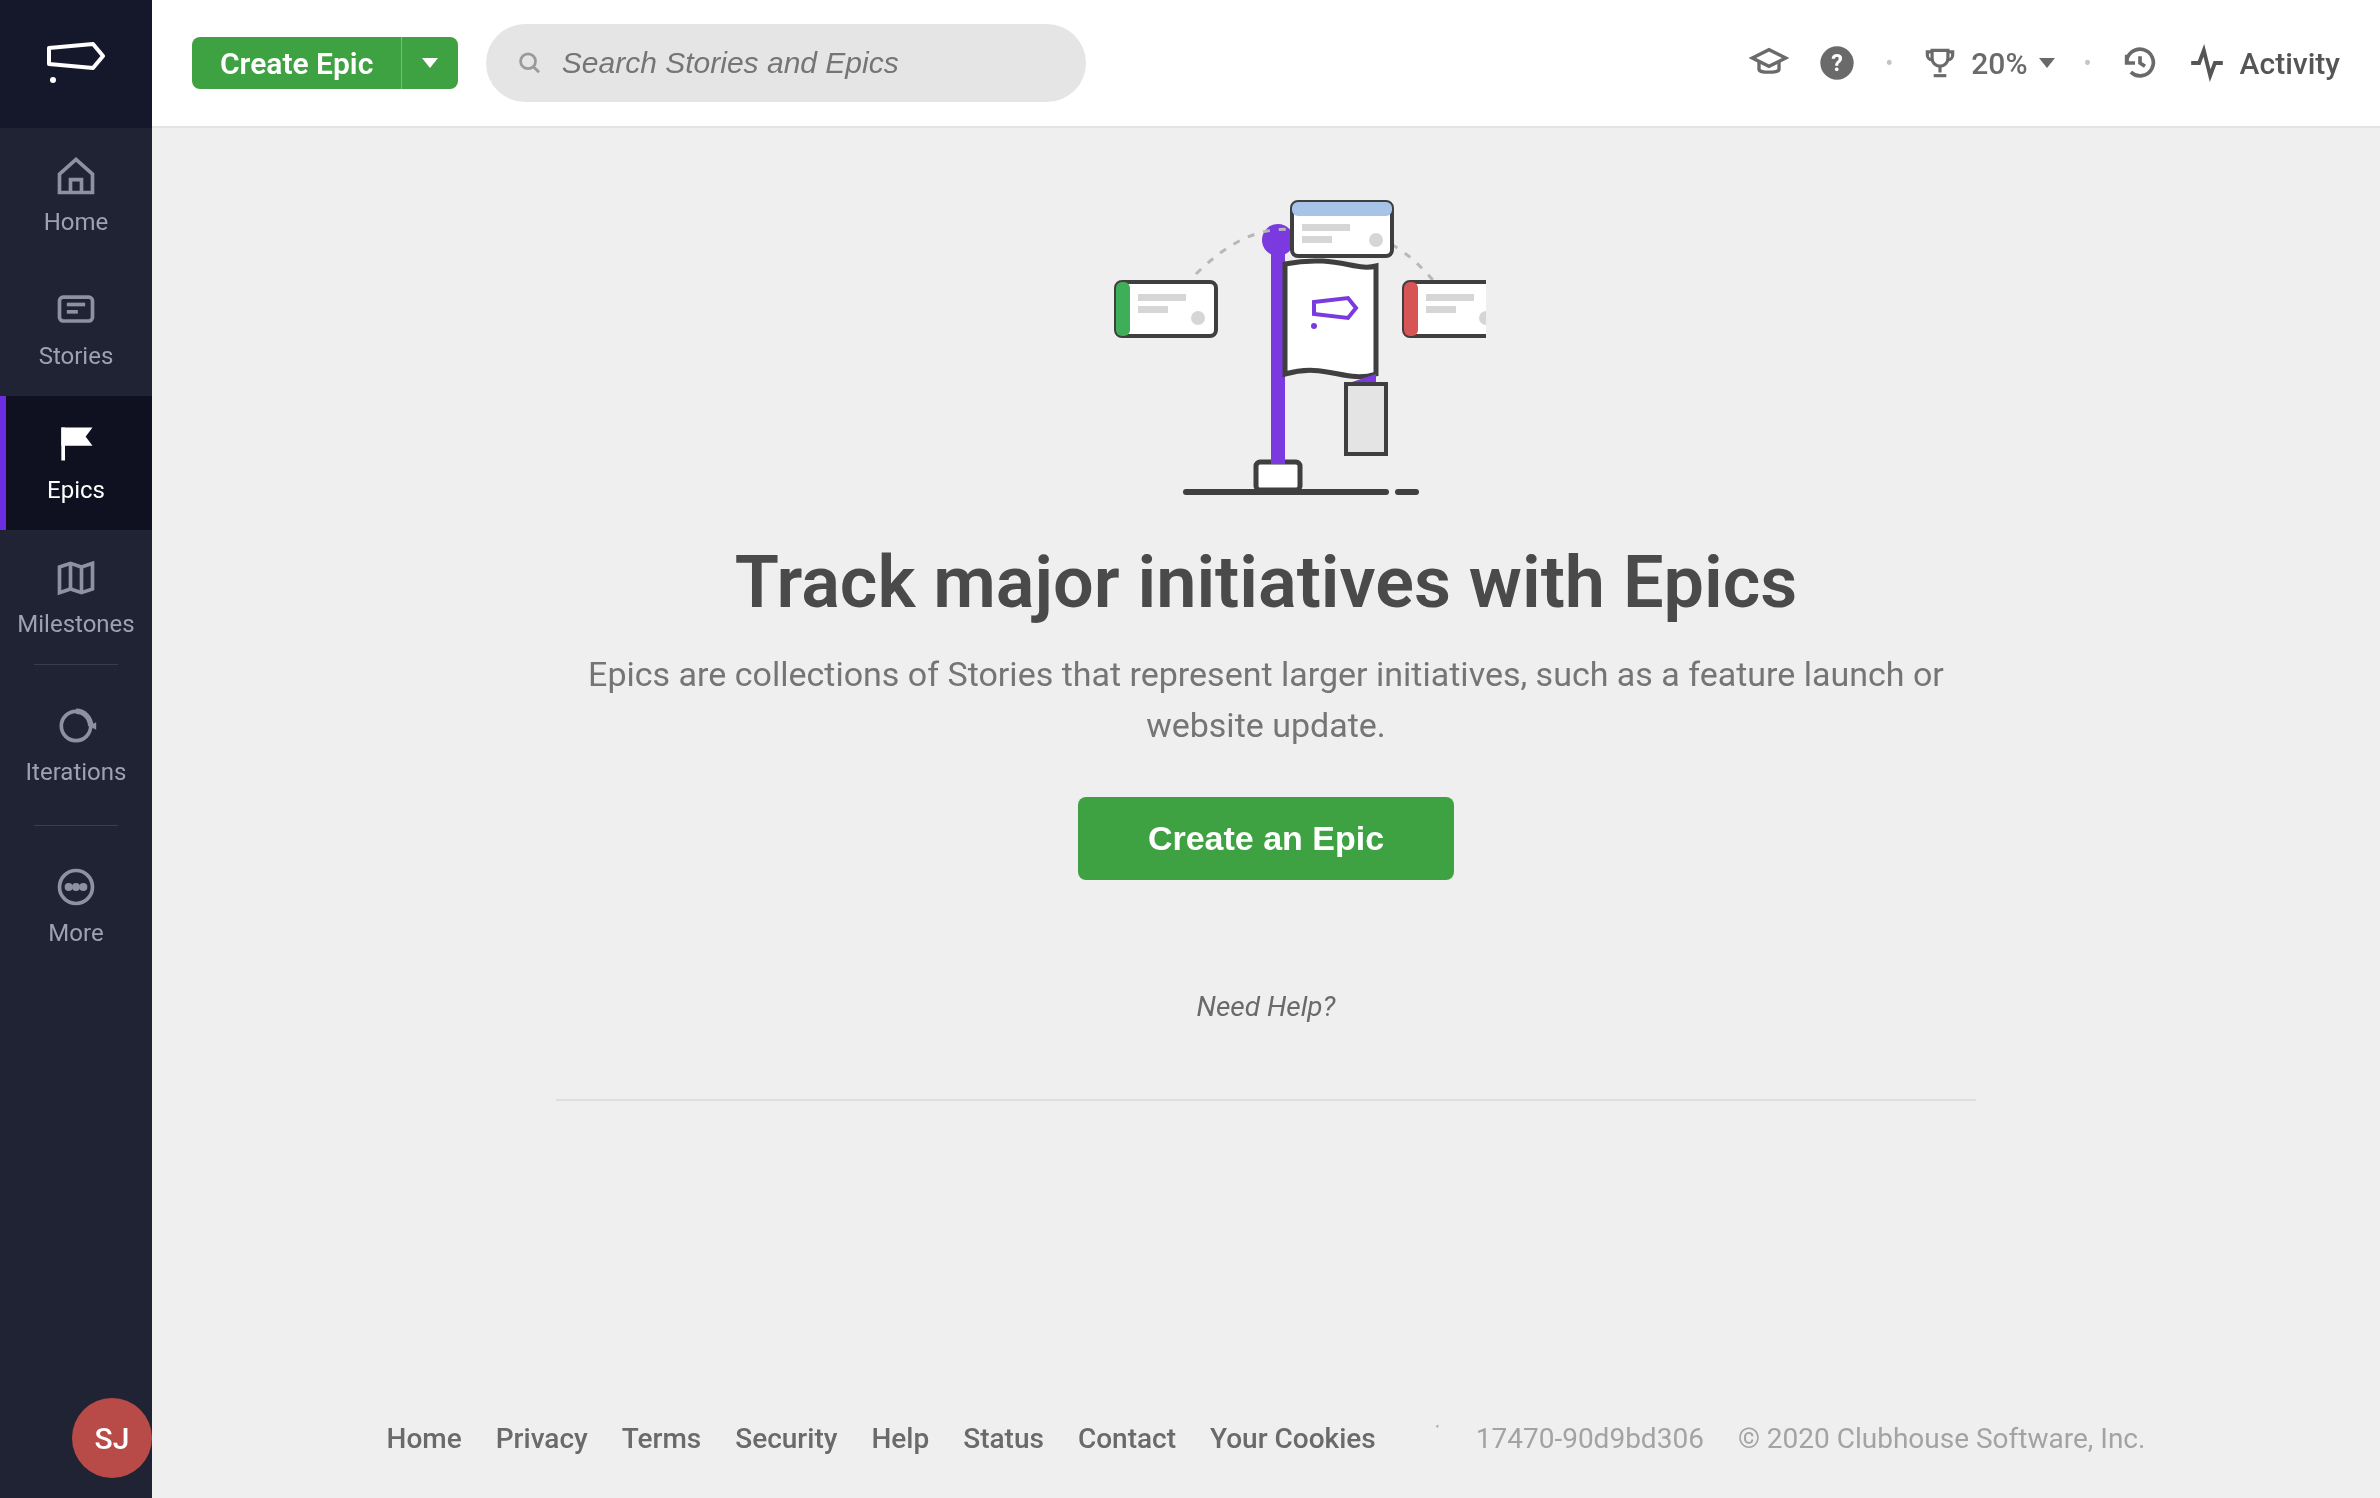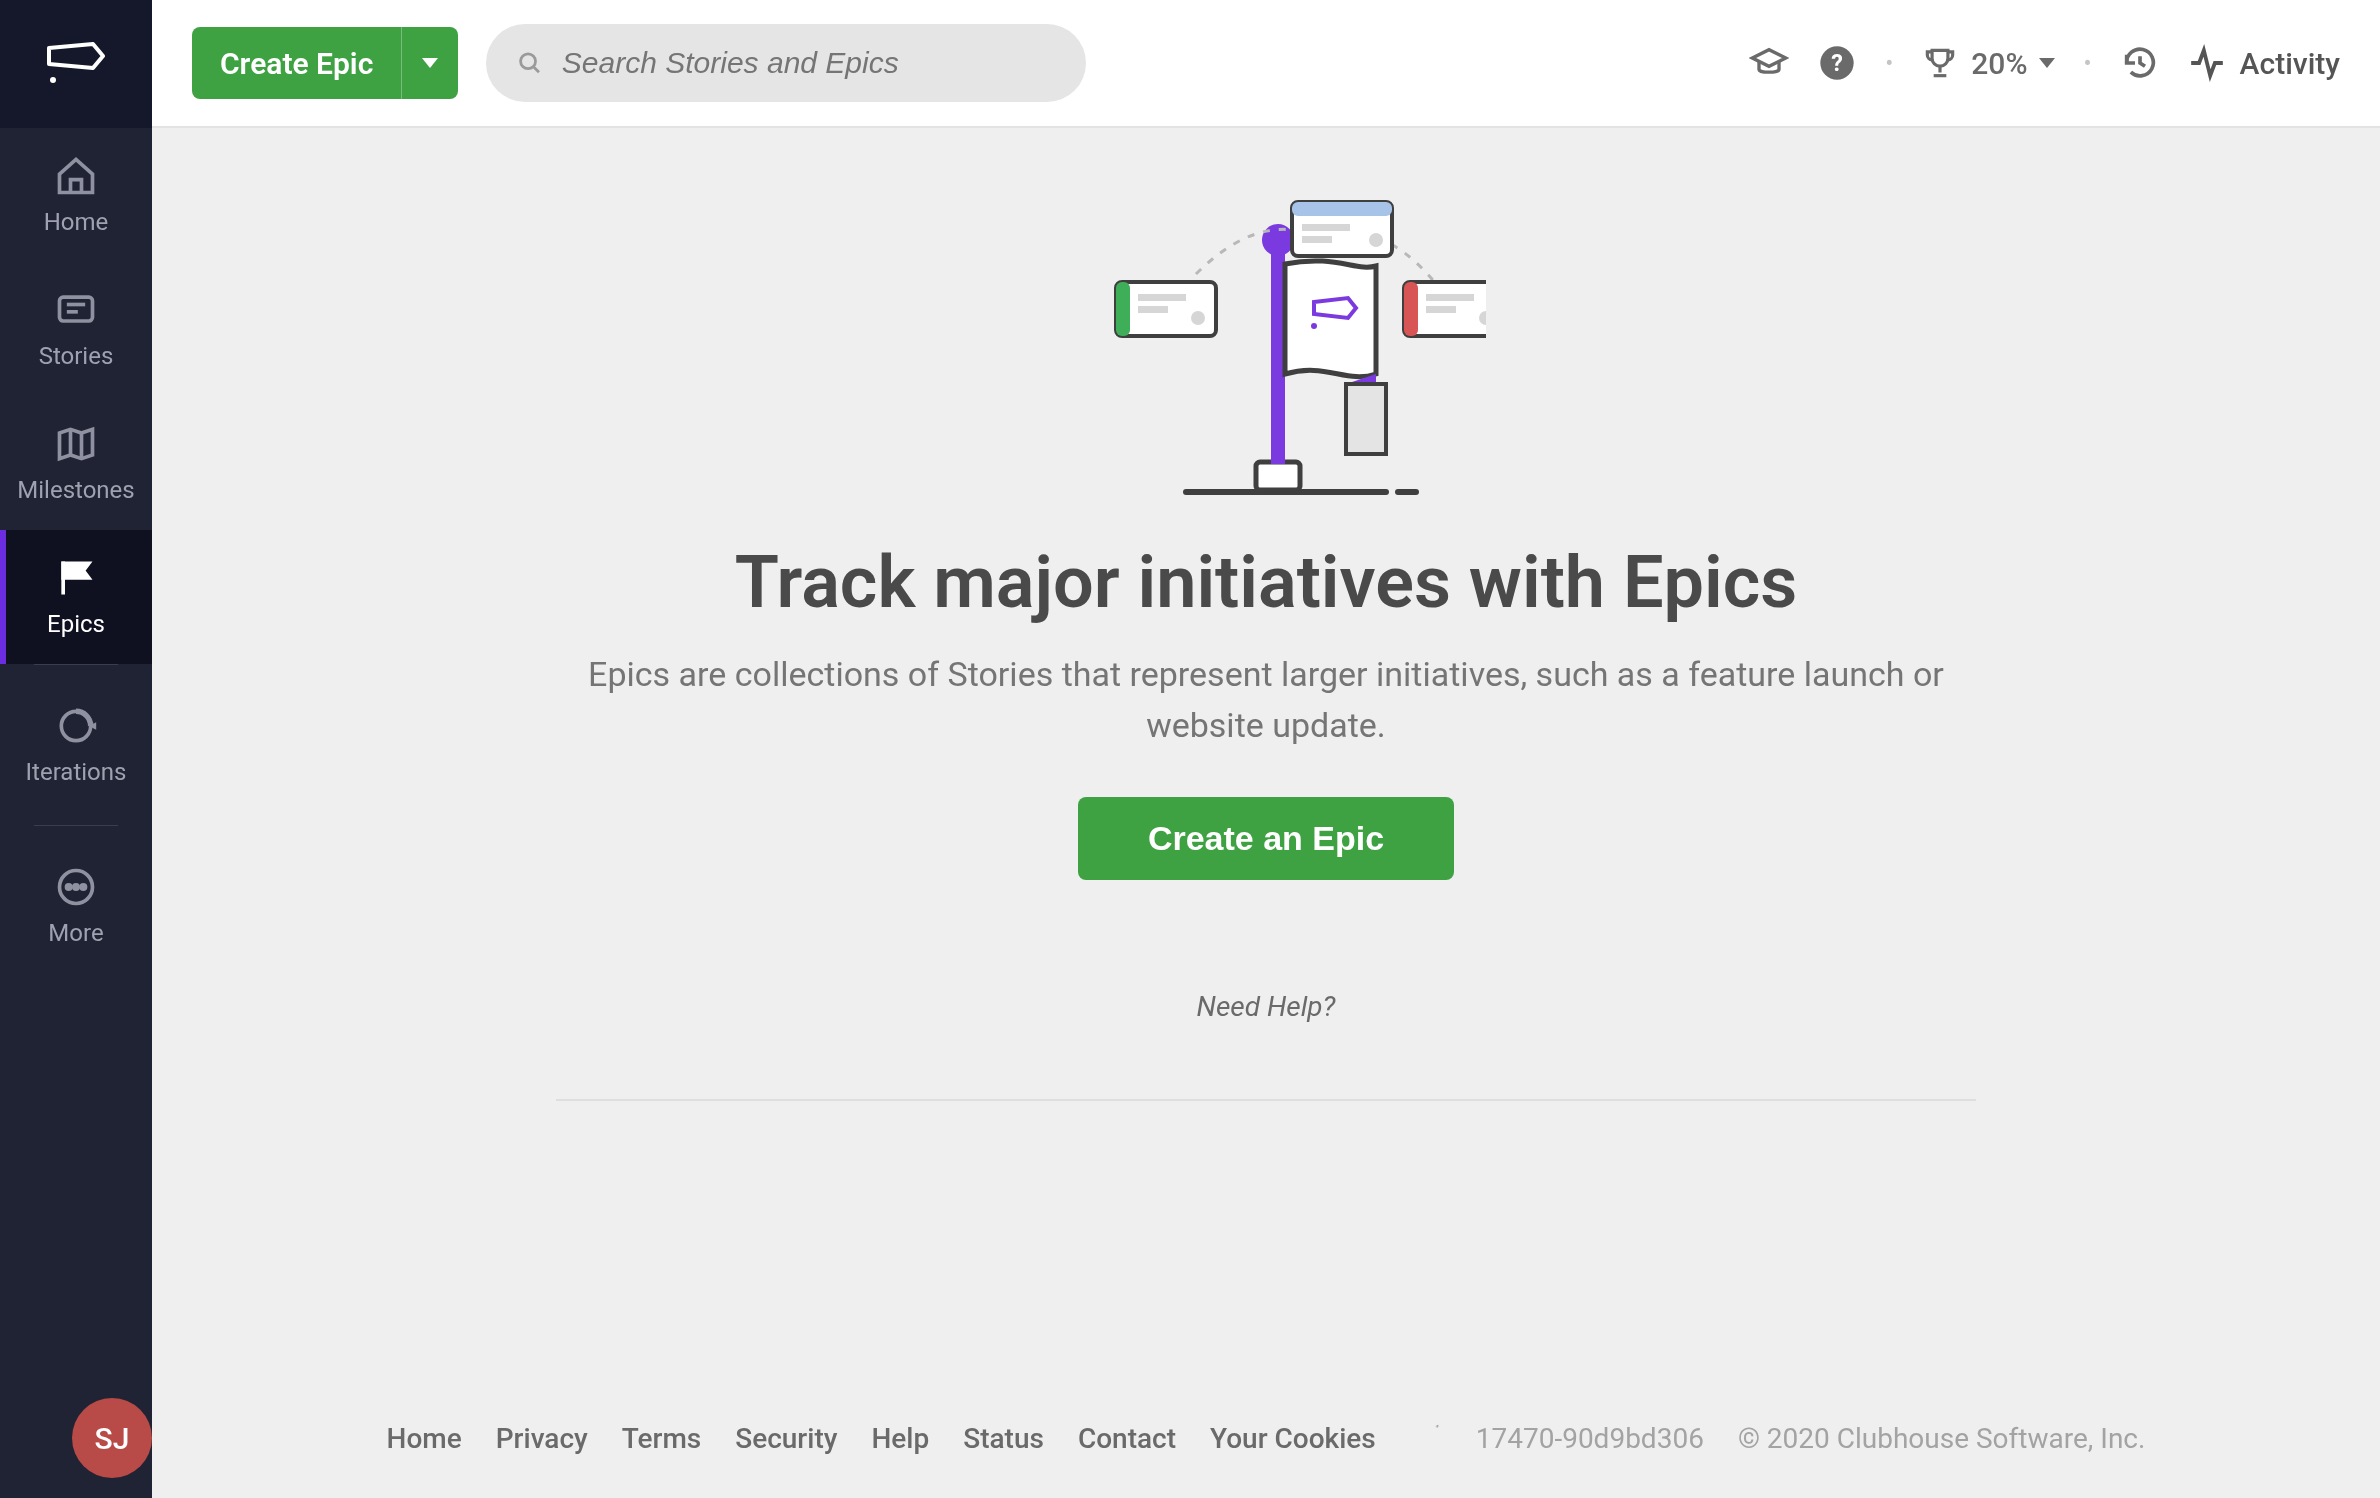"Create Epic" .create-btn { height: 72px -> 52px }
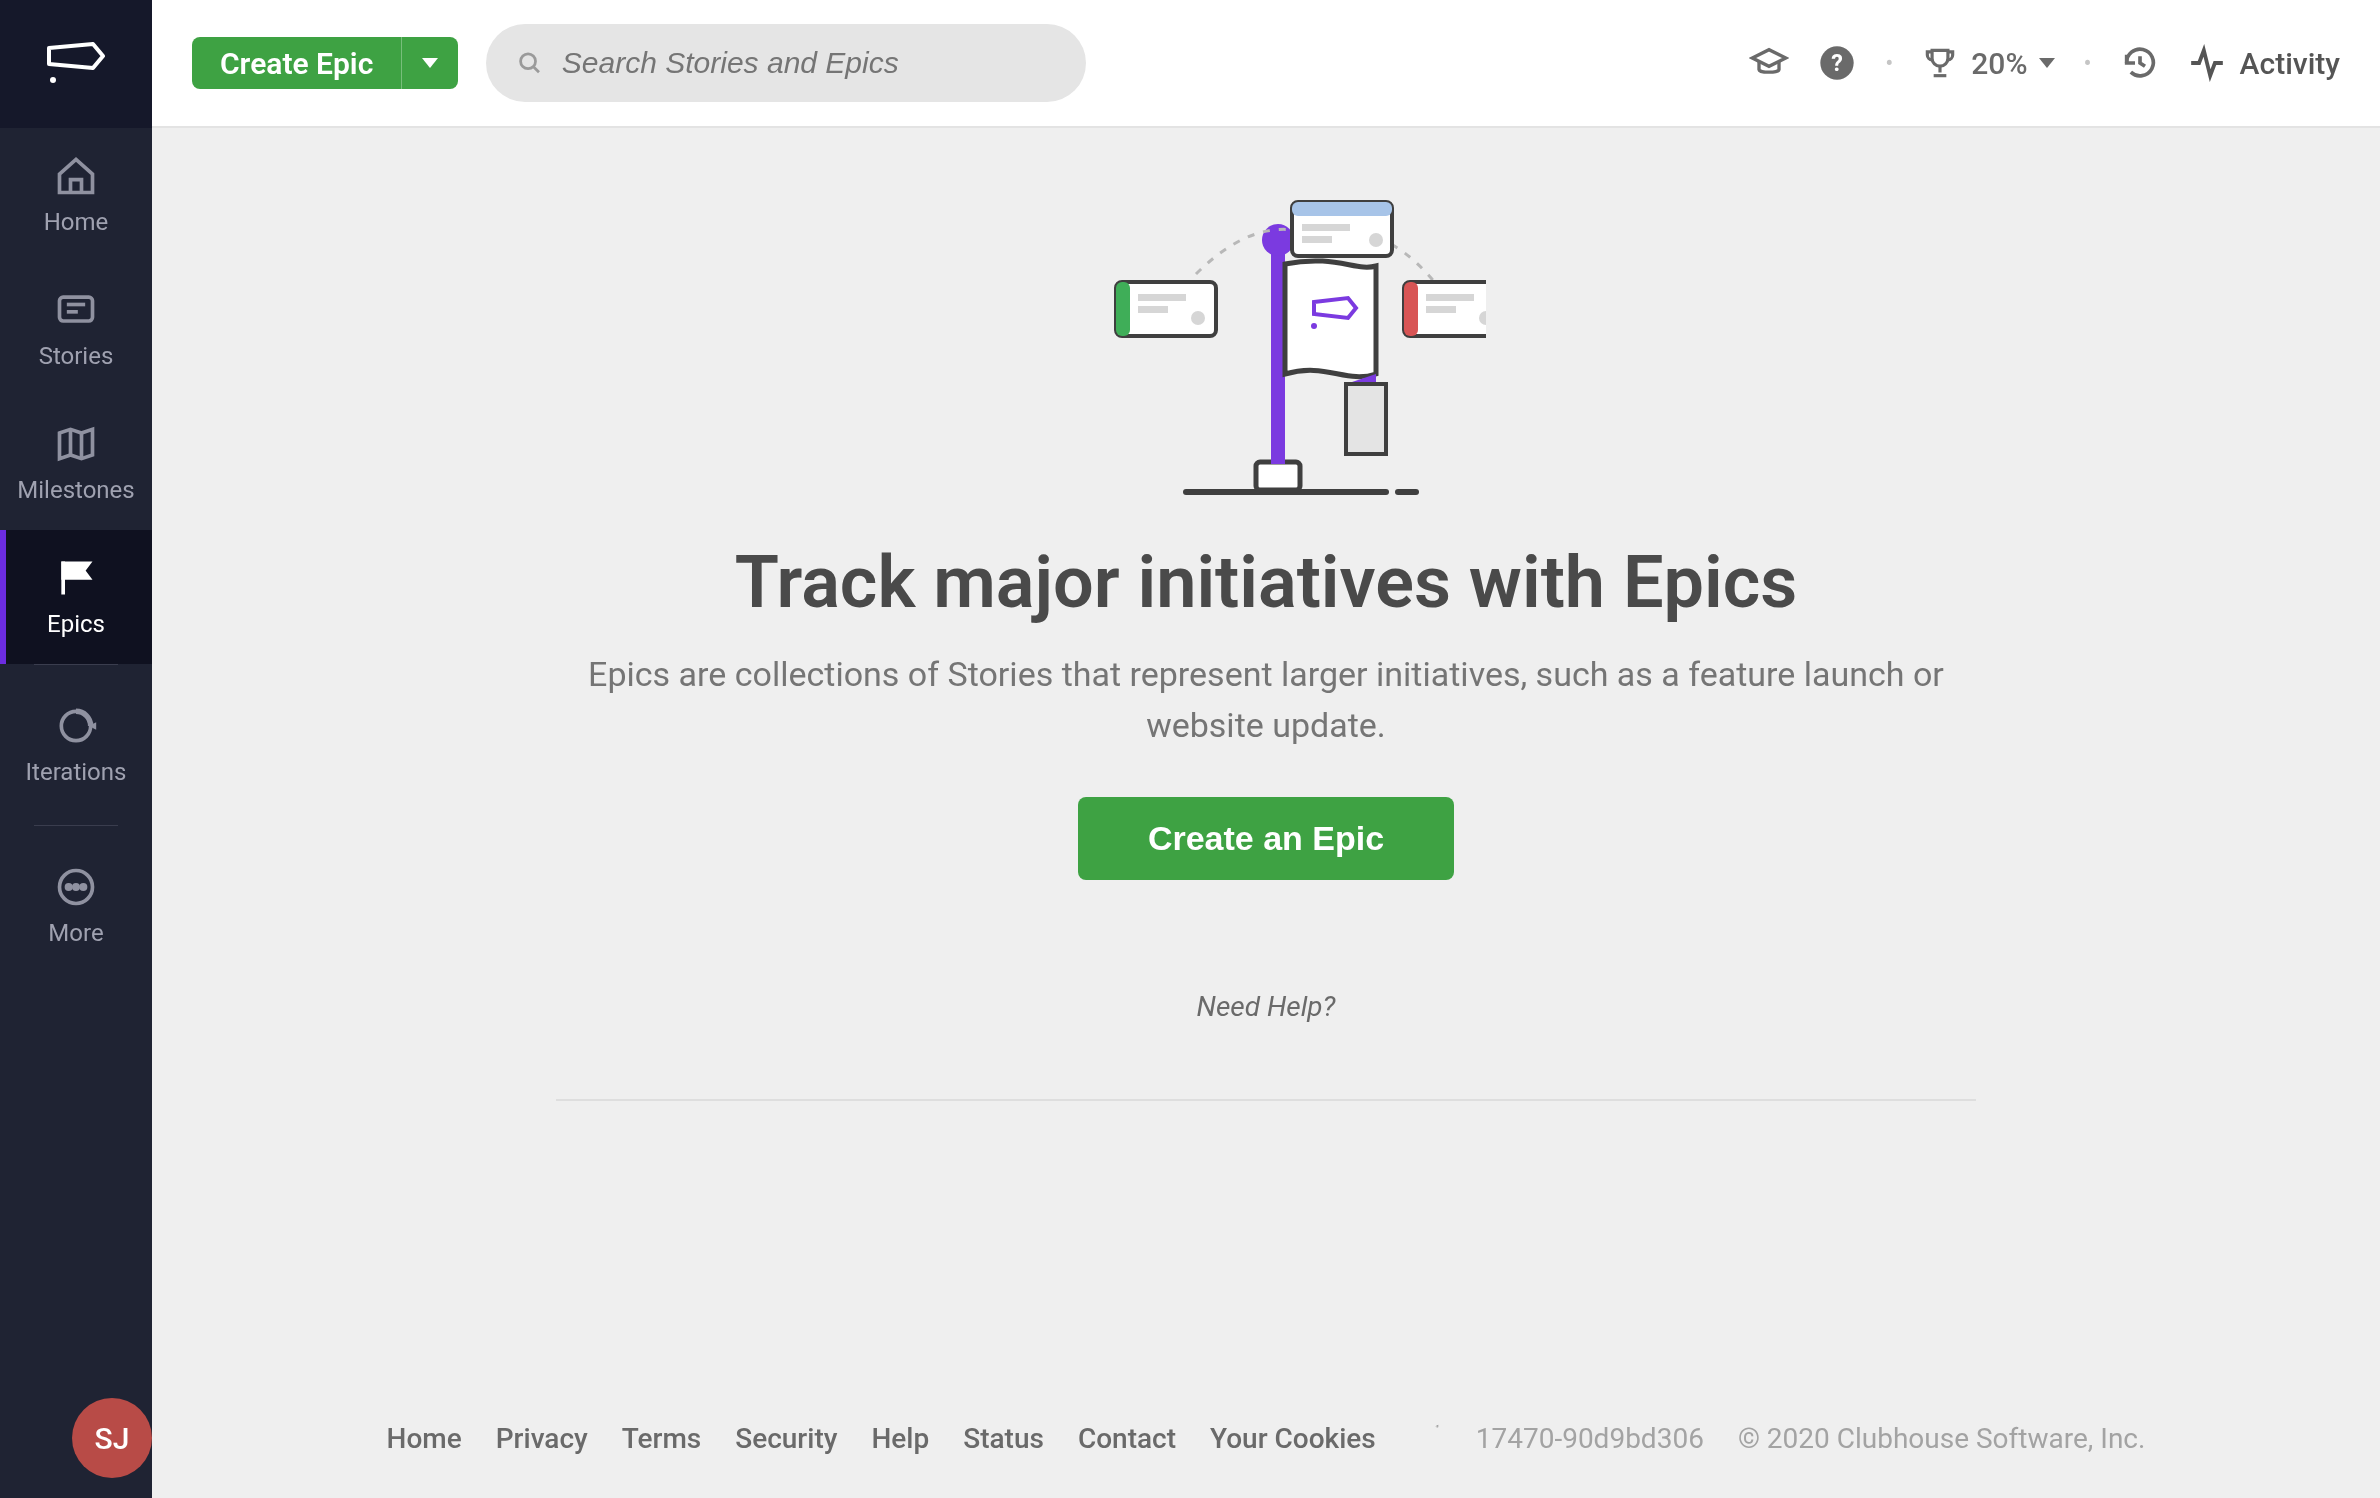"Milestones" div.nav-item { order: before "Epics" -> after "Epics" }
